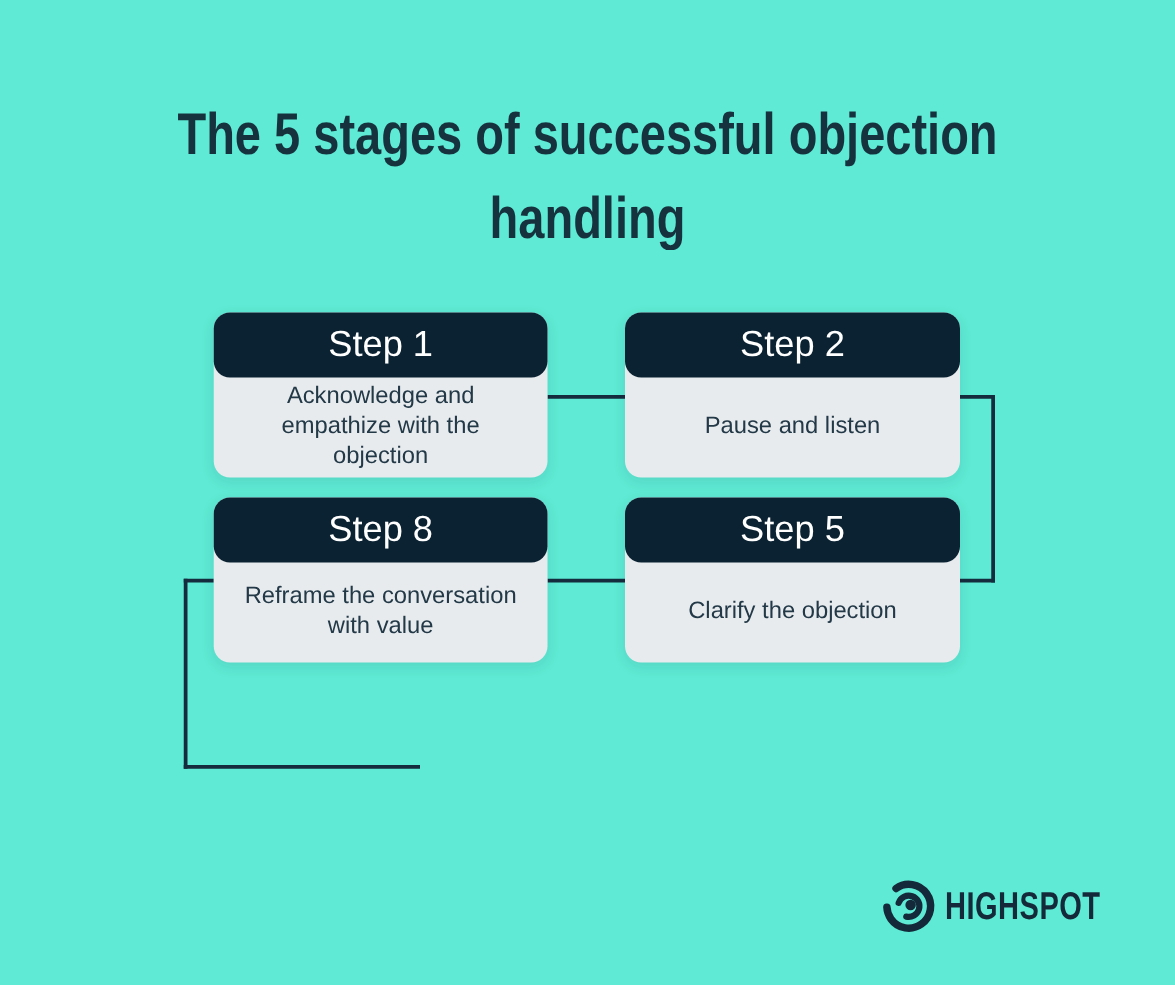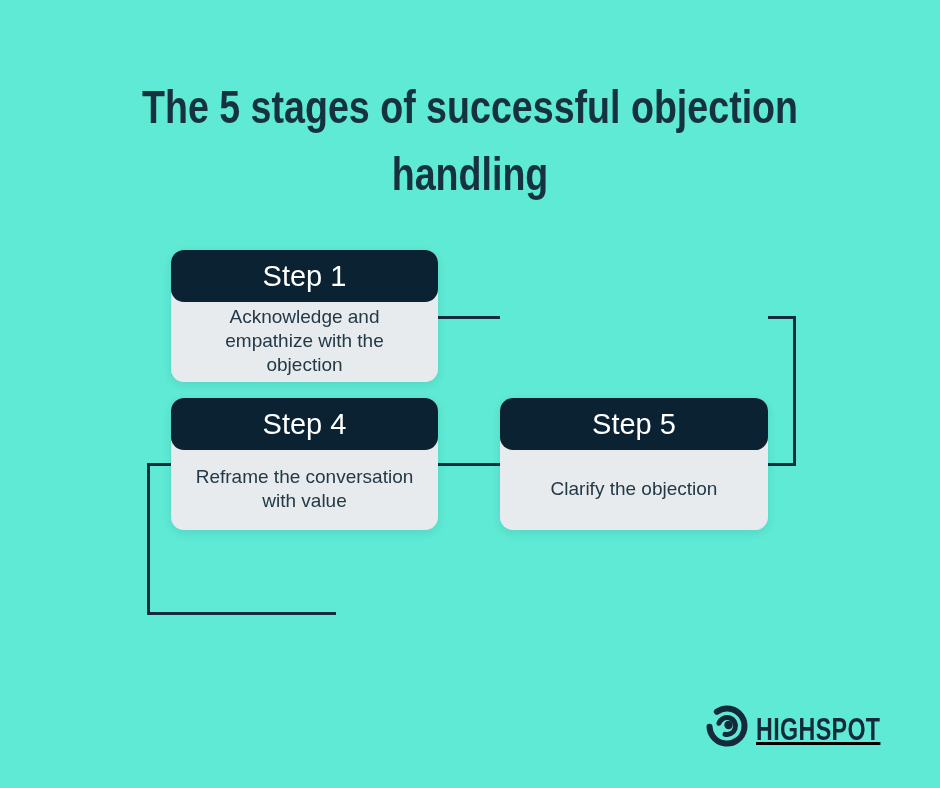"Step 2" div.card { html: none -> <div> <div>Step 2</div> <div>Pause and listen</div> </div> }
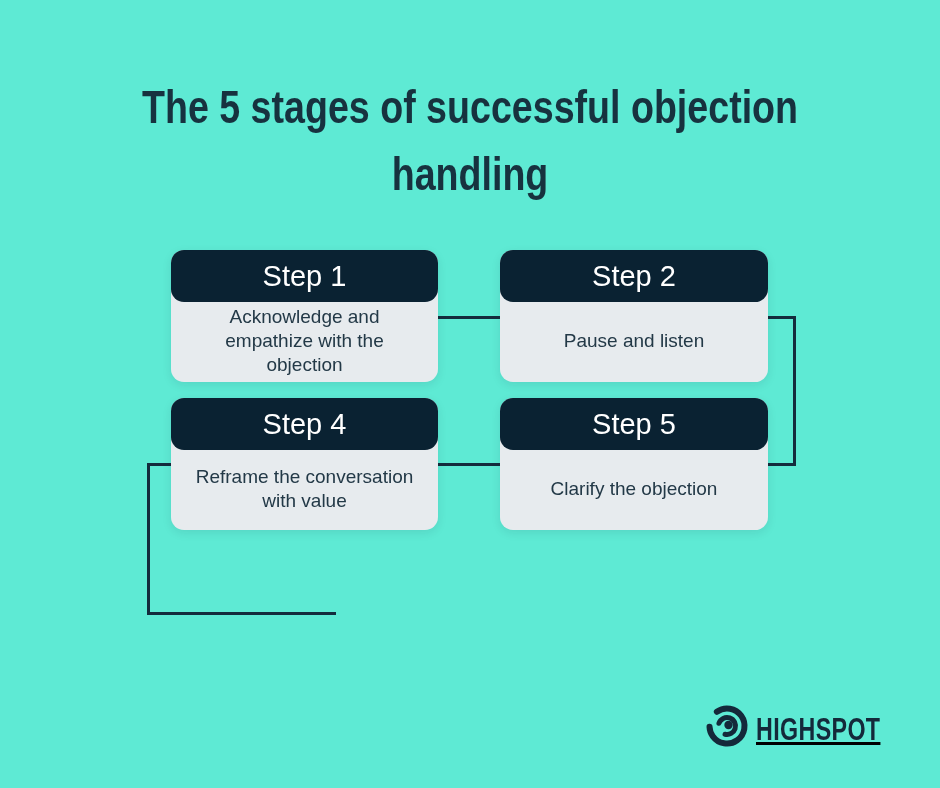"Step 4" div.hdr { text: 4 -> 8 }
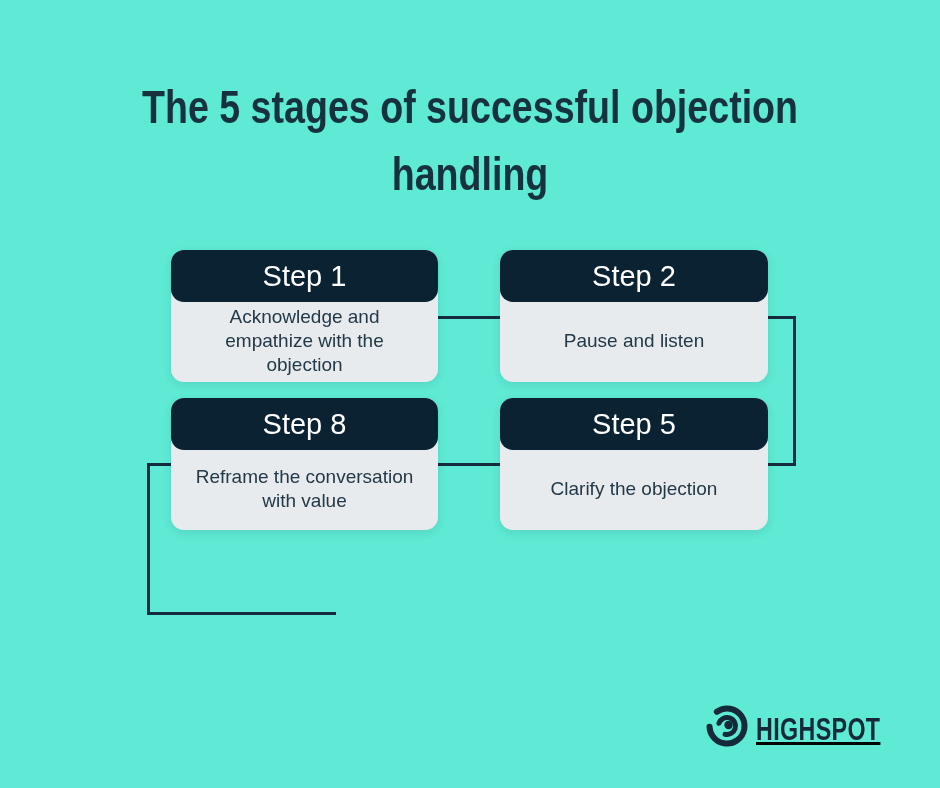"HIGHSPOT" .logo { align-items: flex-end -> center; text-decoration: underline -> none }
